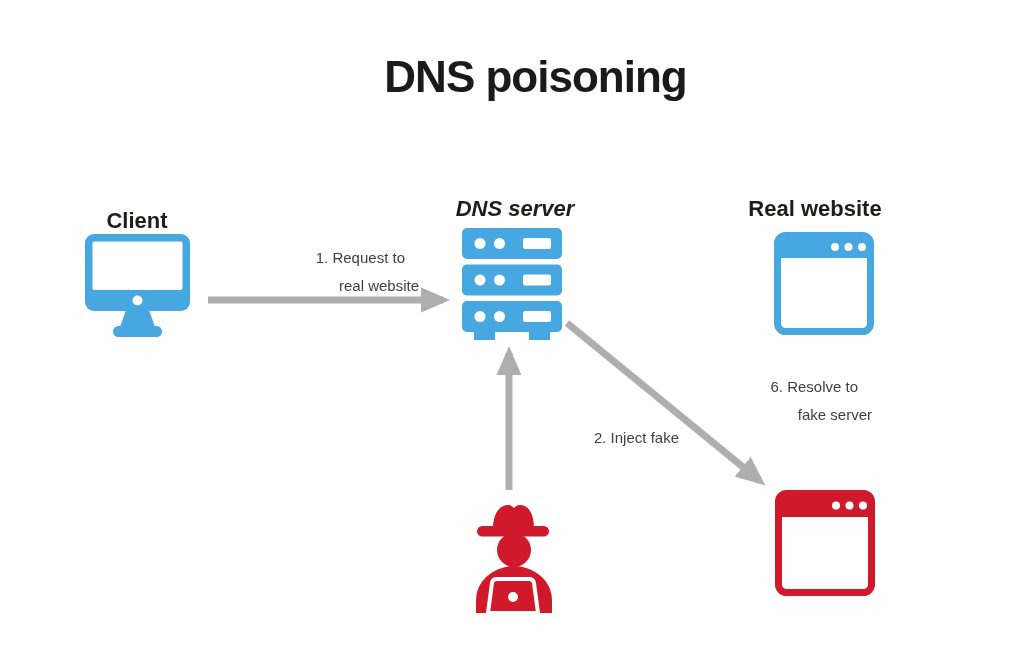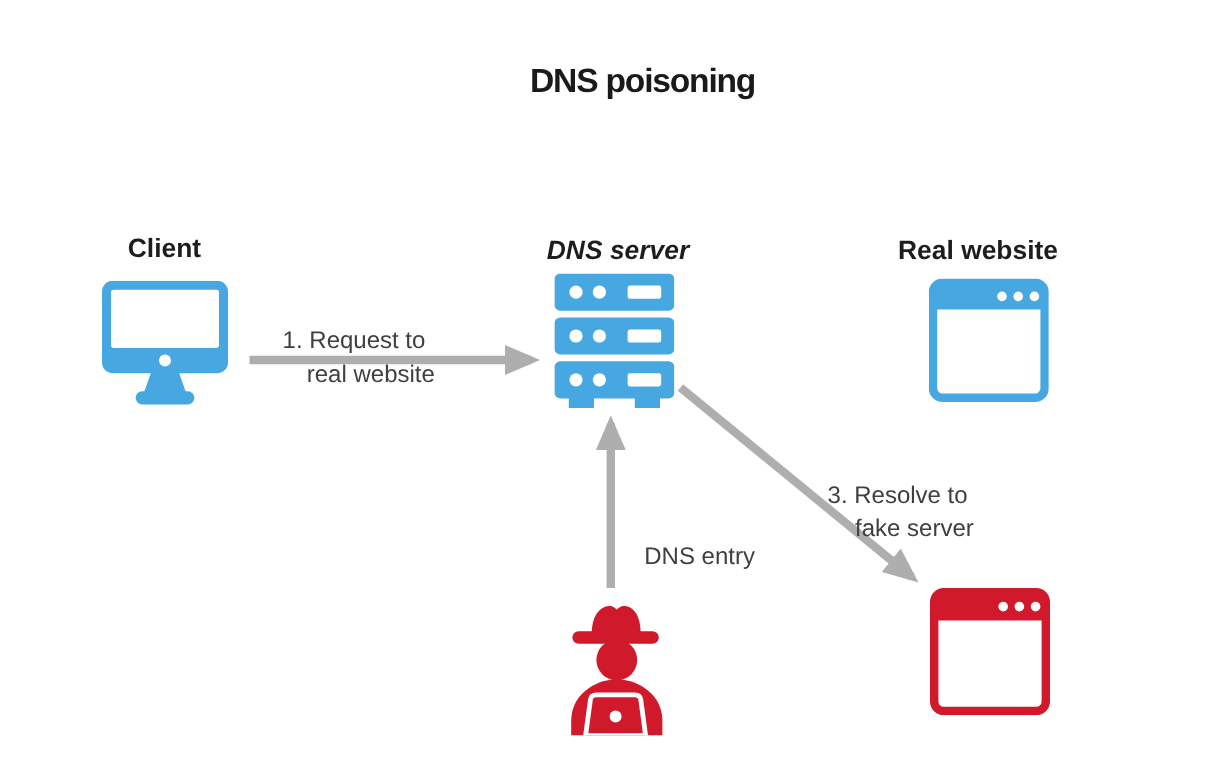"DNS poisoning" .diagram-title { font-size: 28px -> 44px }
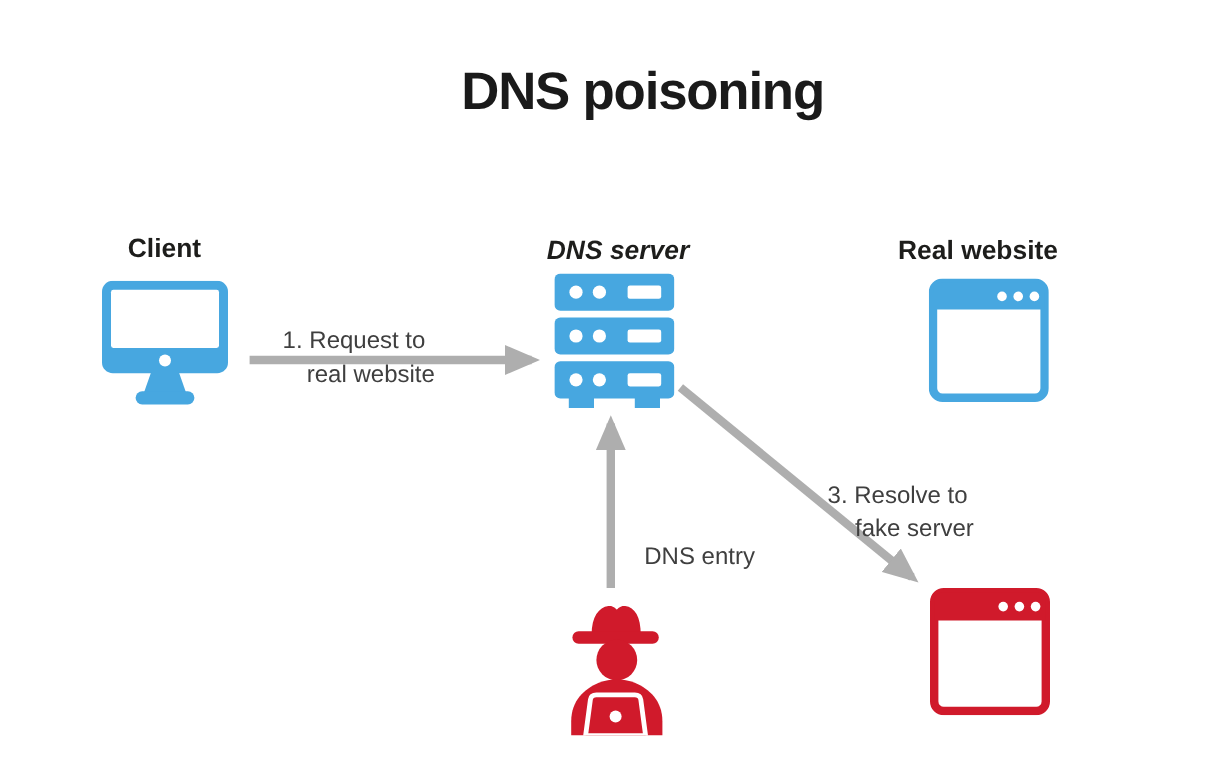"Client" .label-client { top: 194px -> 208px }
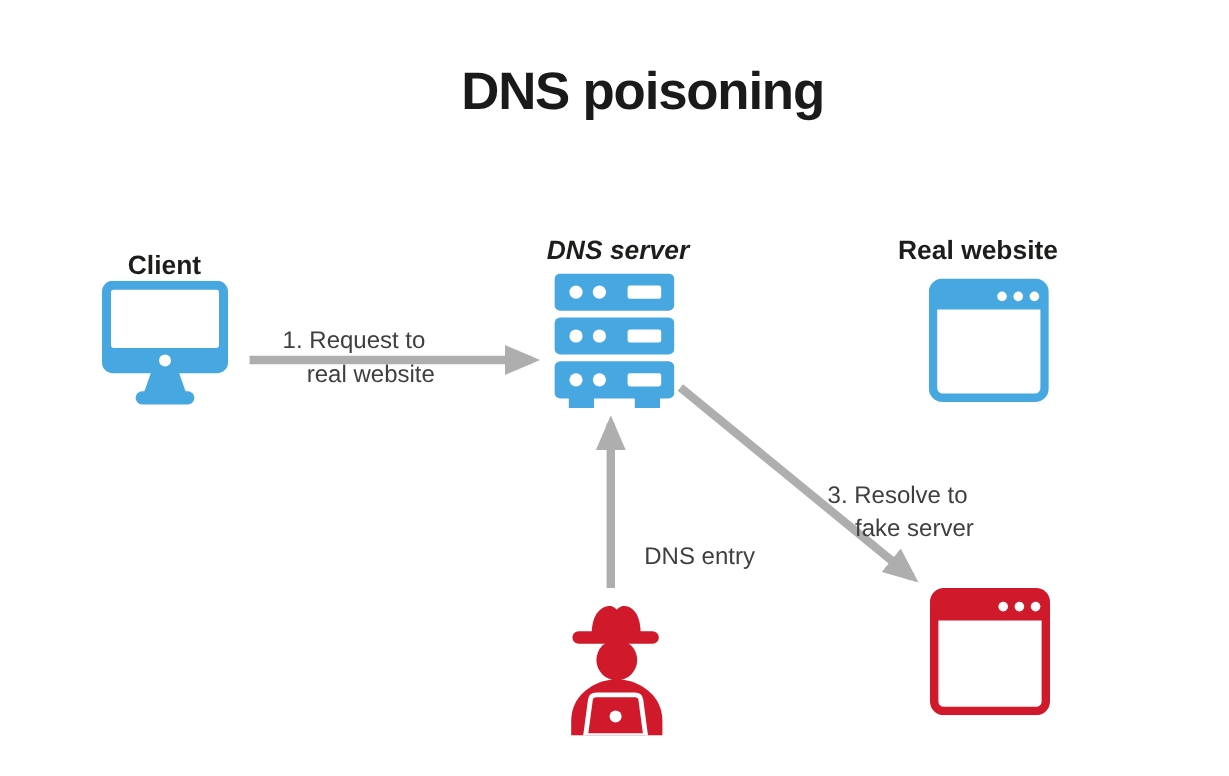"1. Request to" .step-label { font-size: 20px -> 15px; margin-top: 26px -> none; text-align: center -> right }
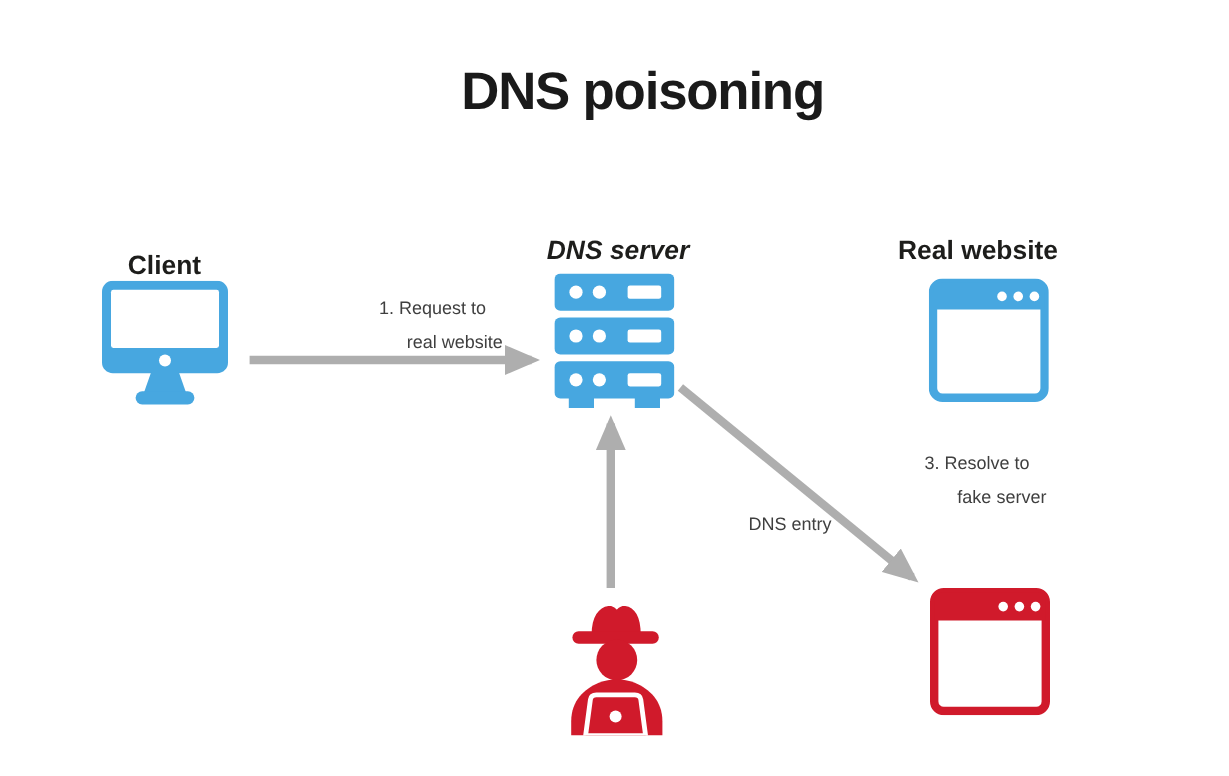"3. Resolve to" div { text: 3 -> 6 }
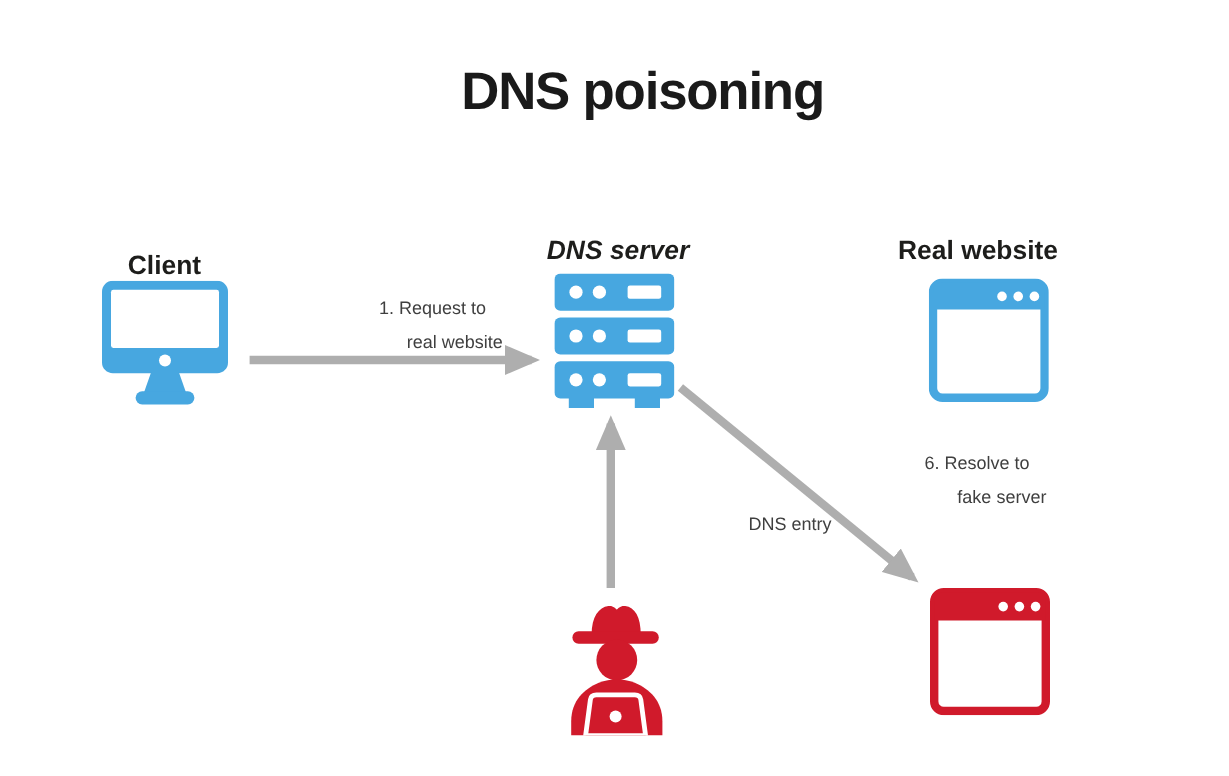"2. Inject fake" div { html: none -> <div>2. Inject fake</div> }
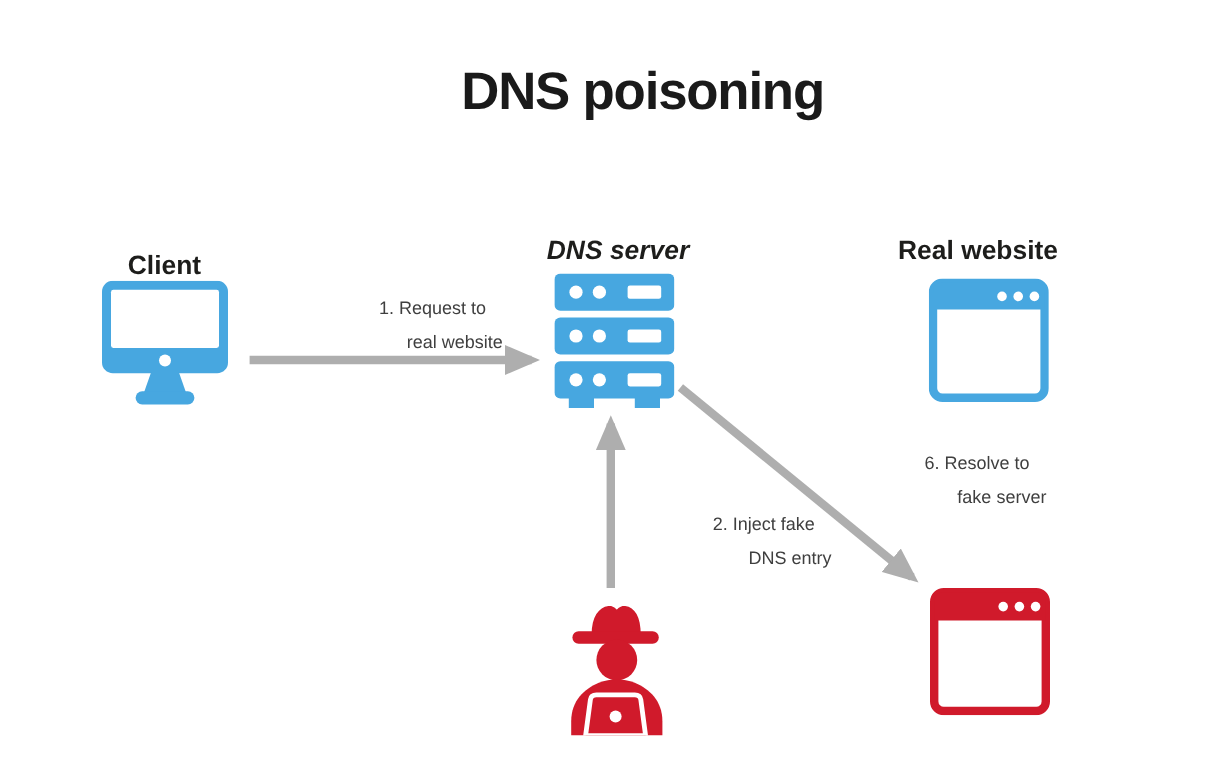"DNS entry" div.step-line2 { html: <div>DNS entry</div> -> none }
